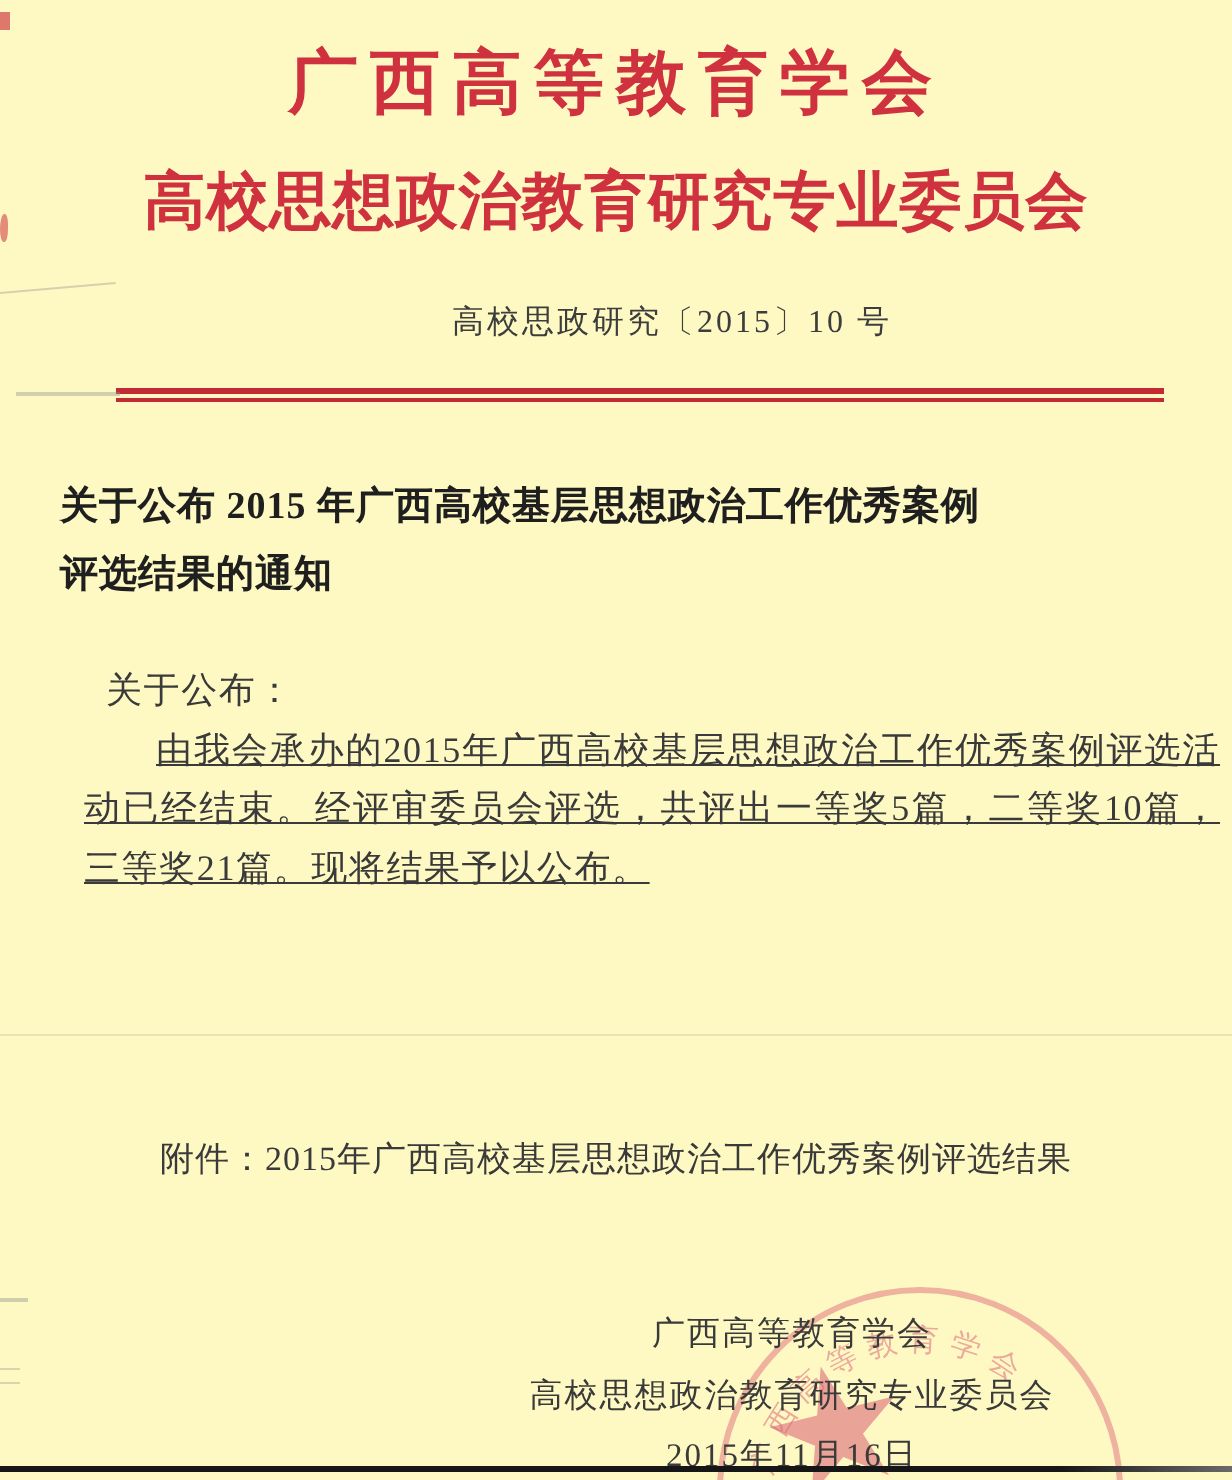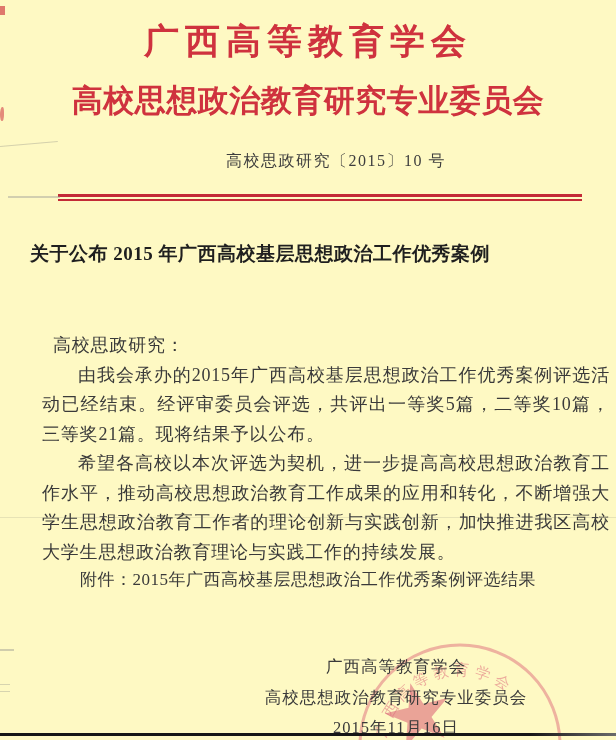"评选结果的通知" div { html: none -> <div>评选结果的通知</div> }
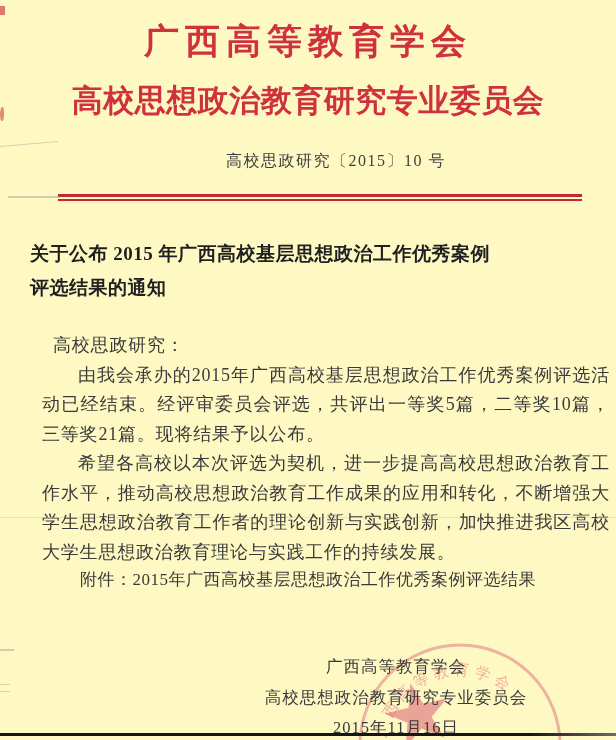"高校思政研究：" div.salutation { text: 高校思政研究 -> 关于公布 }
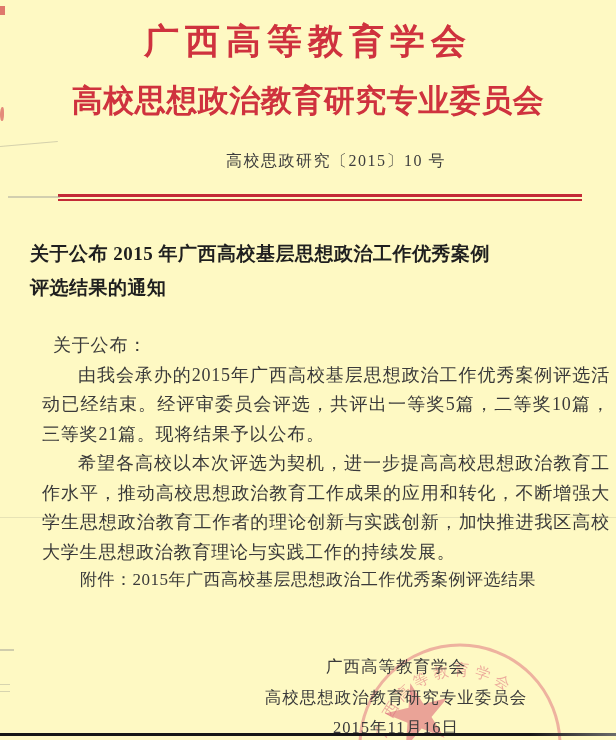"由我会承办的2015年广西高校基层思想政治工作优秀案例评选活动已经结束。经评审委" .bodytext p { text-decoration: none -> underline }
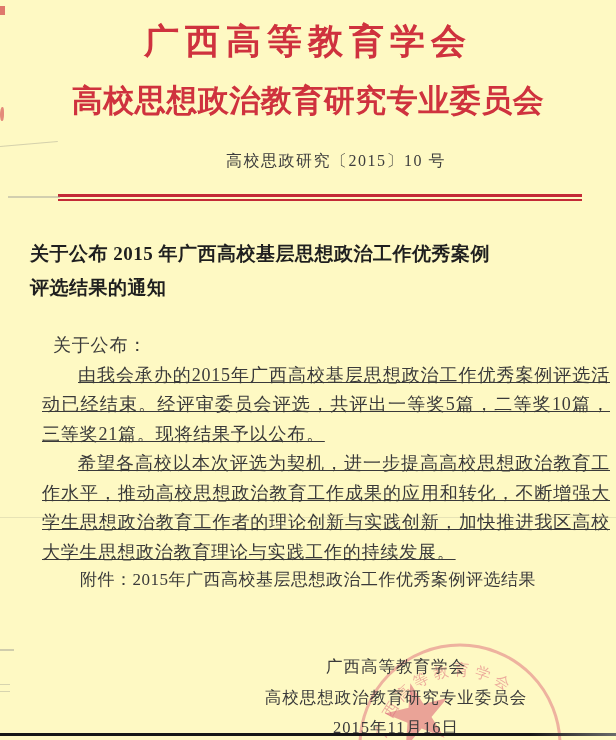"希望各高校以本次评选为契机，进一步提高高校思想政治教育工作水平，推动高校思想政治" p { html: <p>希望各高校以本次评选为契机，进一步提高高校思想政治教育工作水平，推动高校思想政治教育工作成果的应用和转化，不断增强大学生思想政治教育工作者的理论创新与实践创新，加快推进我区高校大学生思想政治教育理论与实践工作的持续发展。</p> -> none }
